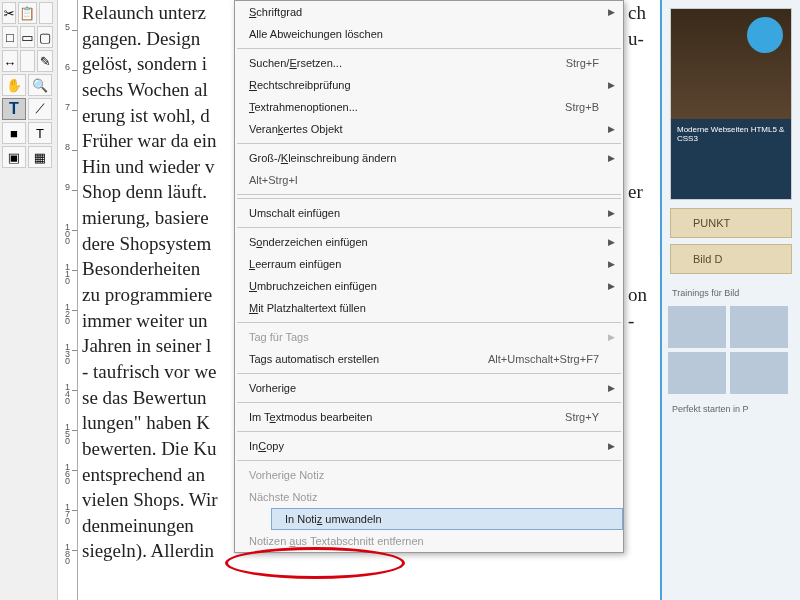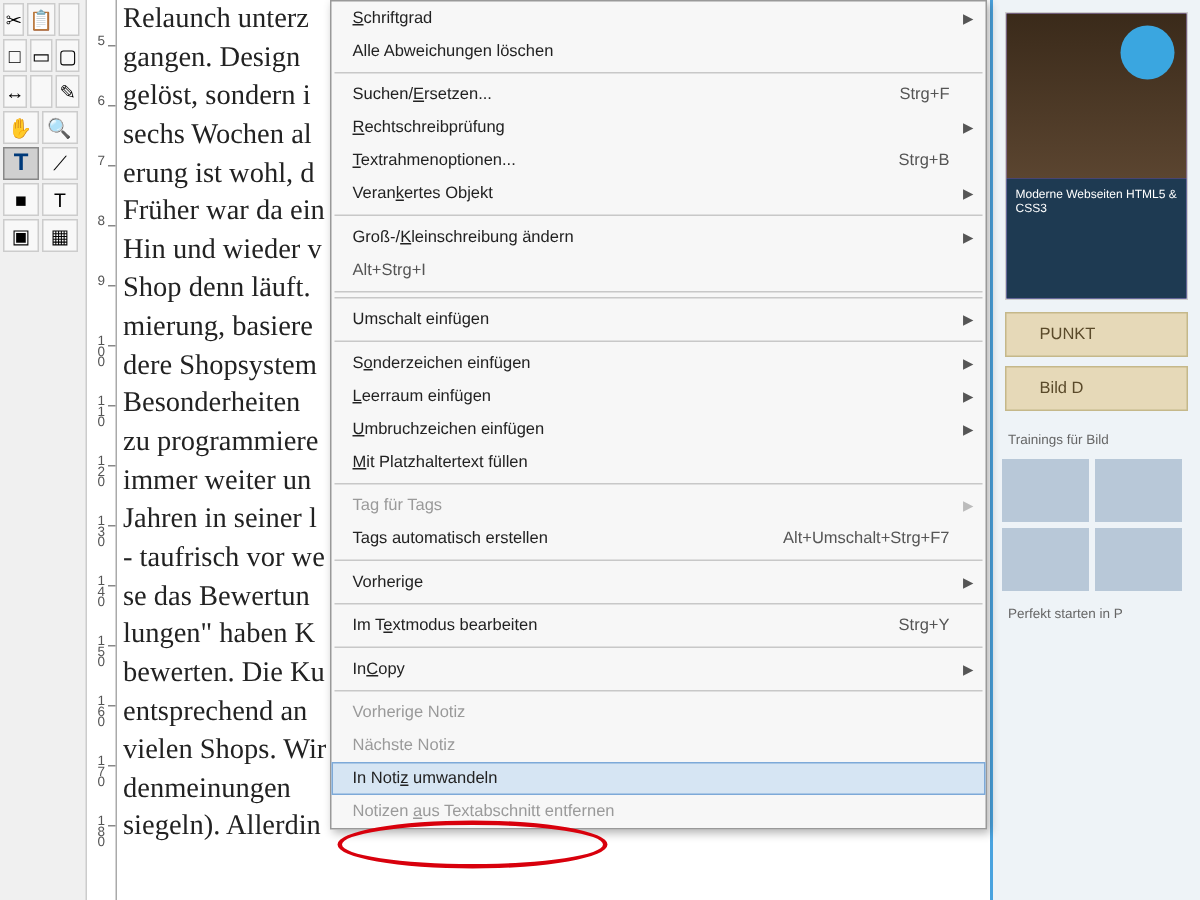"Schriftgrad" .context-menu { left: 220px -> 234px; width: 438px -> 390px }
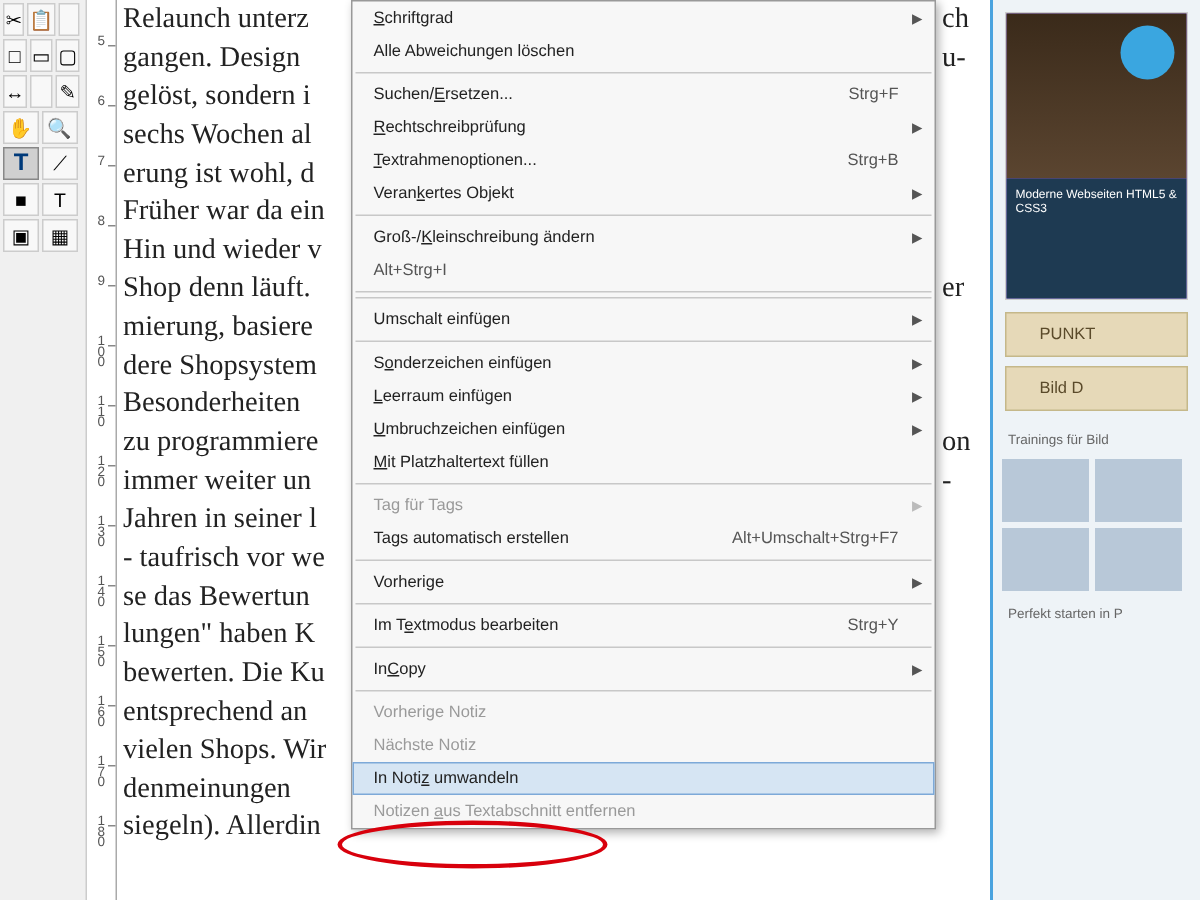"Moderne Webseiten HTML5 & CSS3" .side-block { background: #8b5cf6 -> #86efac }
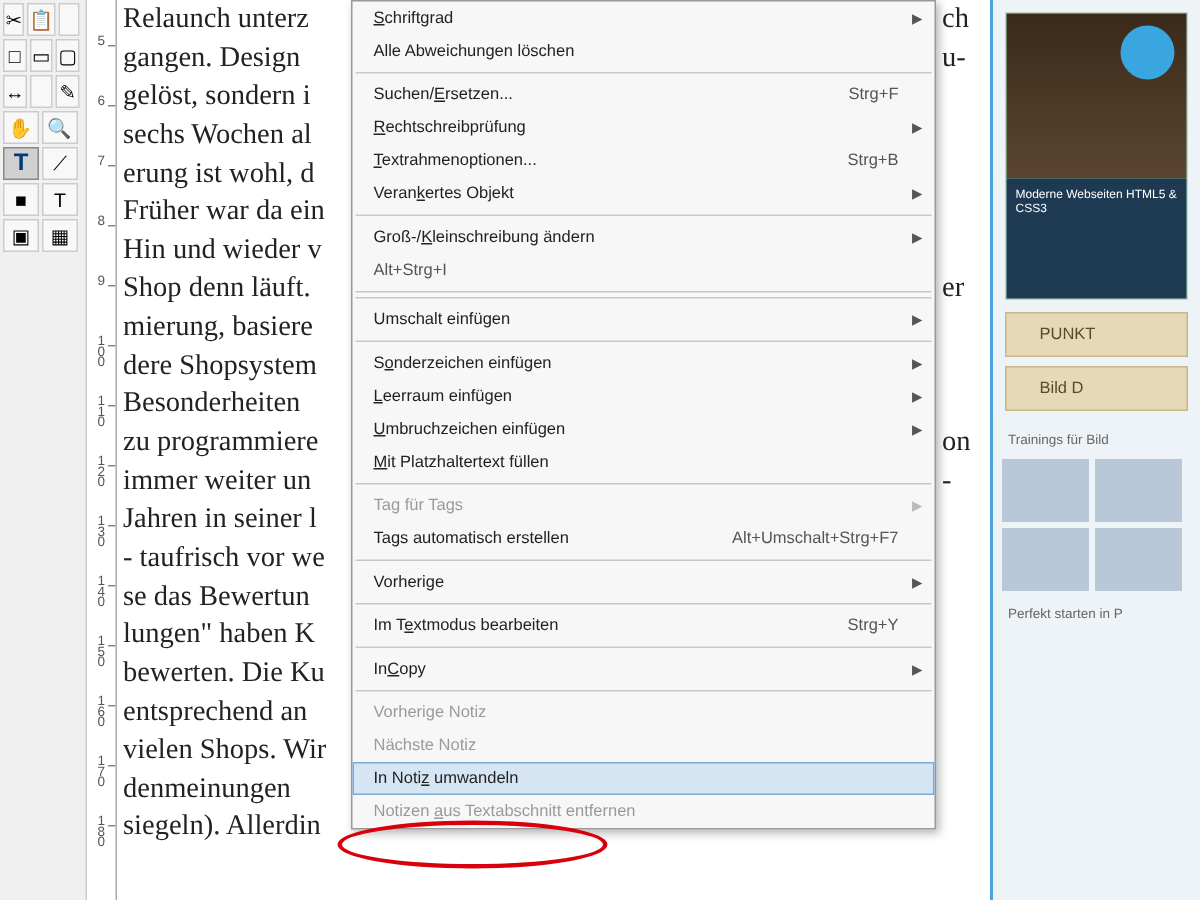"In Notiz umwandeln" .menu-item:not(.disabled):hover,.menu-item.highlighted { margin-left: none -> 36px }
